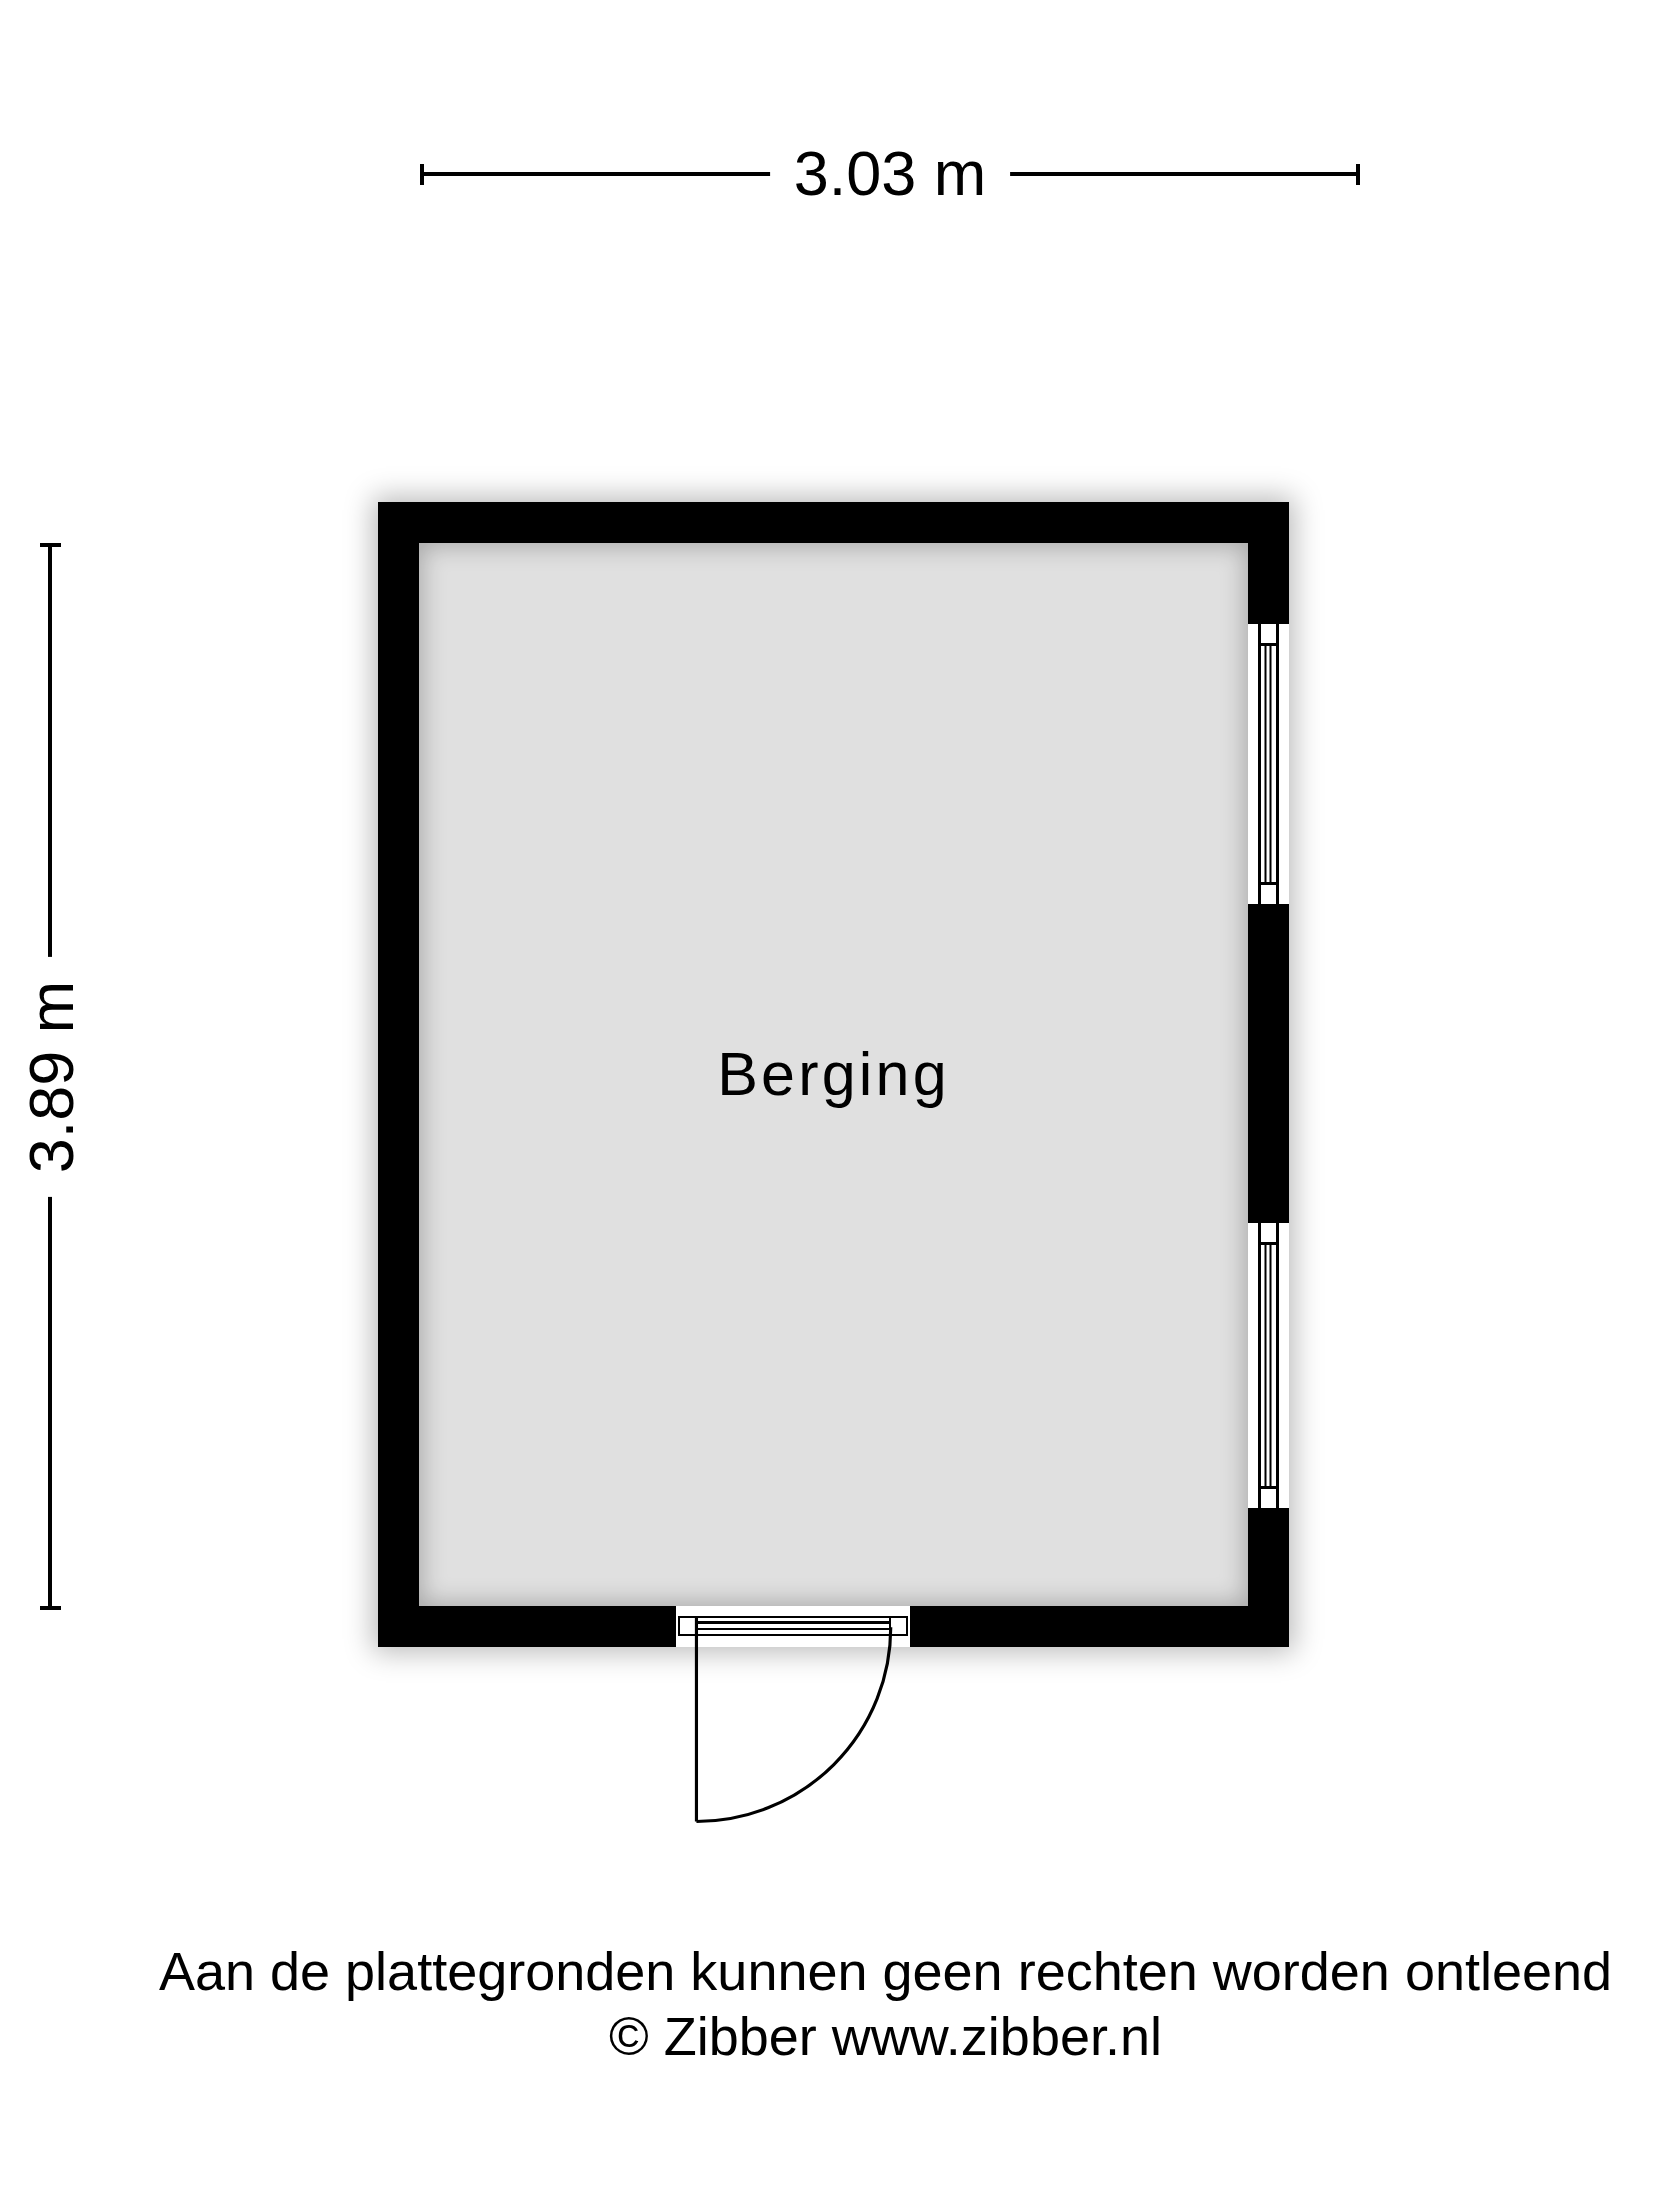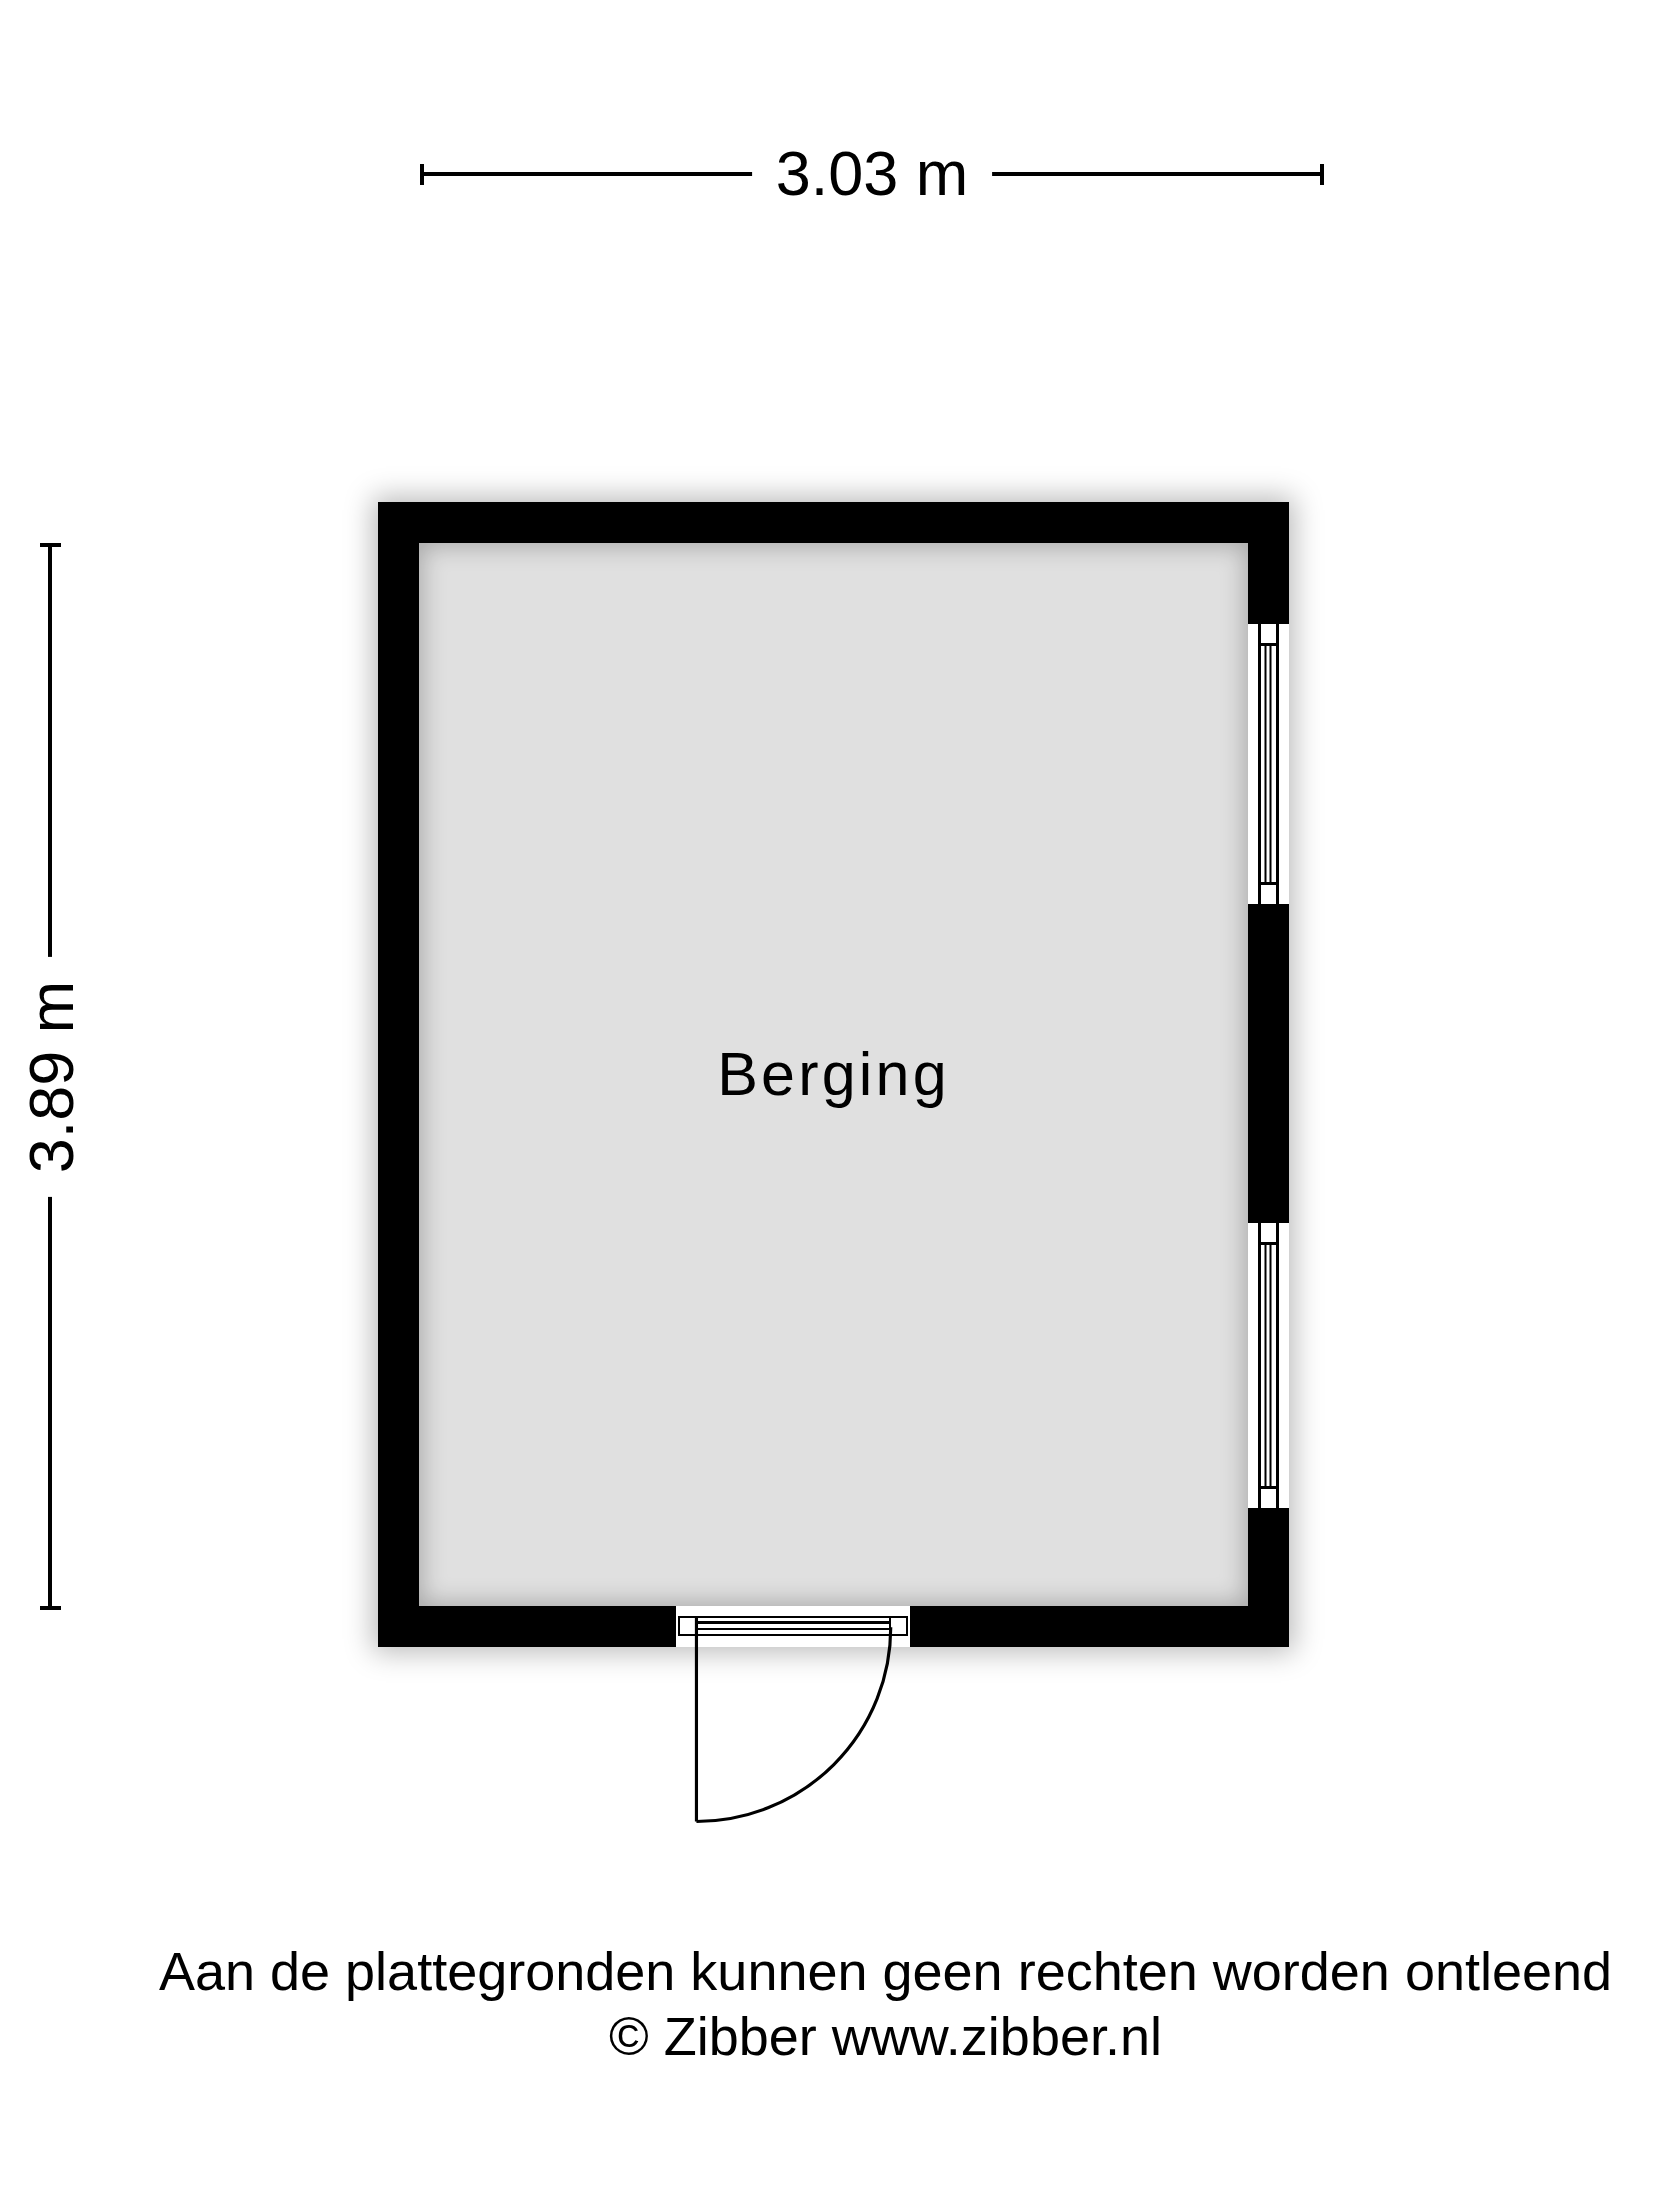"3.03 m" .hdim { padding-left: none -> 36px }
